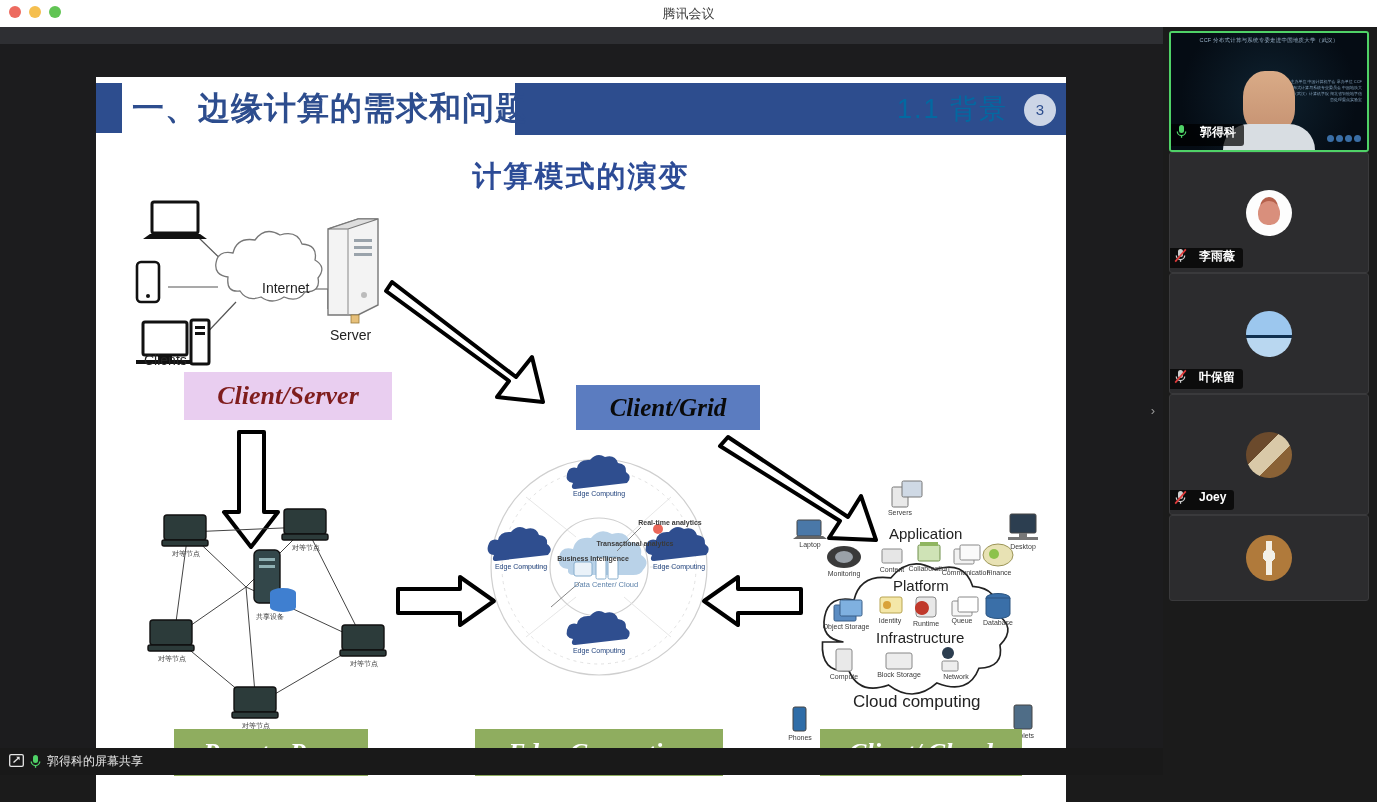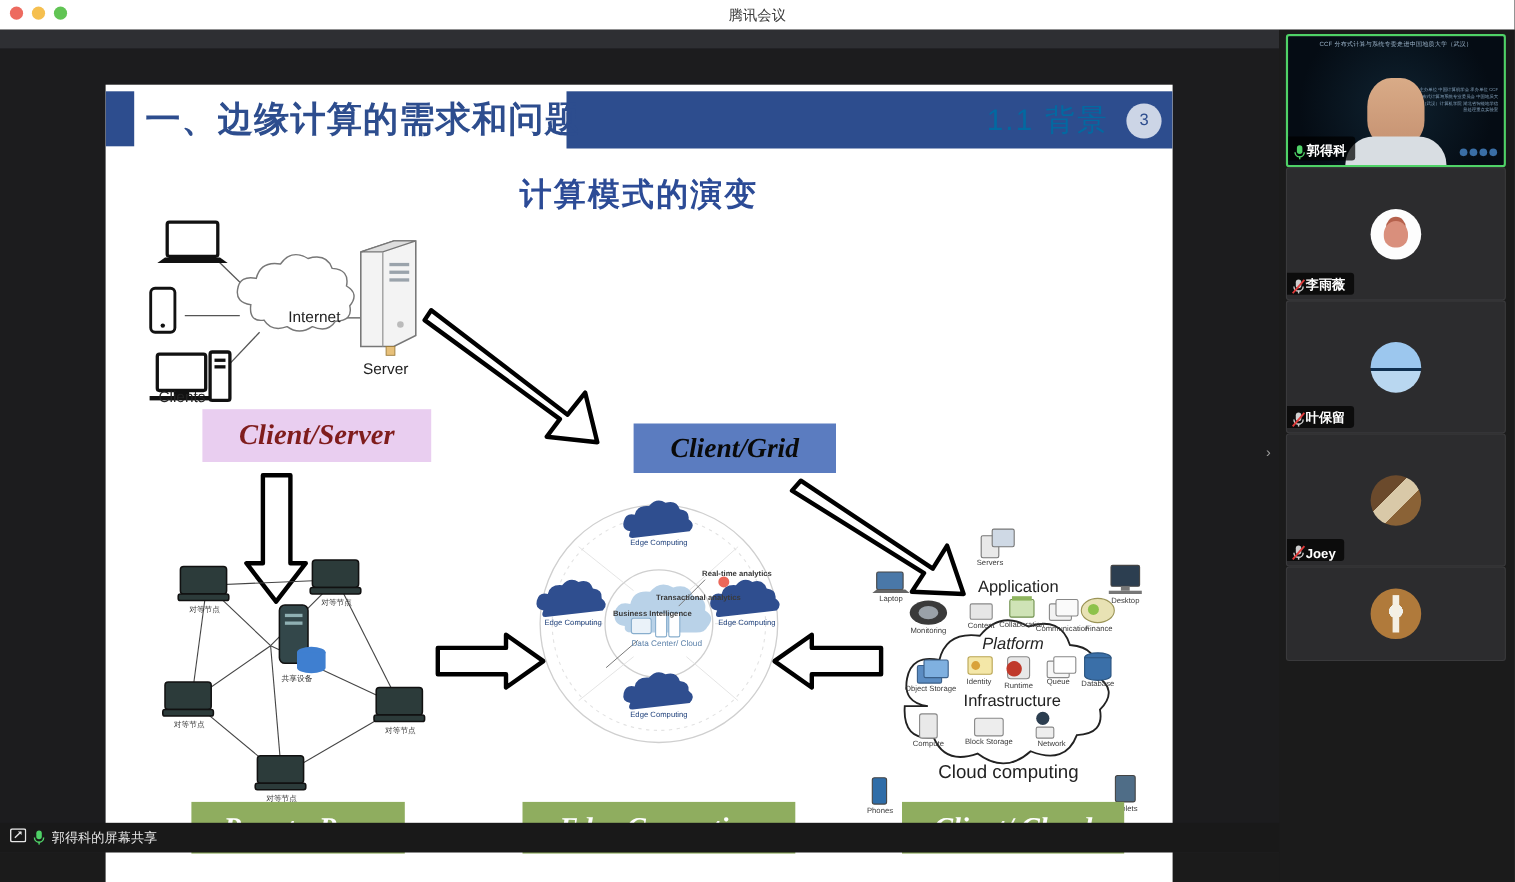"郭得科" .name-chip { align-items: flex-end -> flex-start; gap: 0 -> 12px }
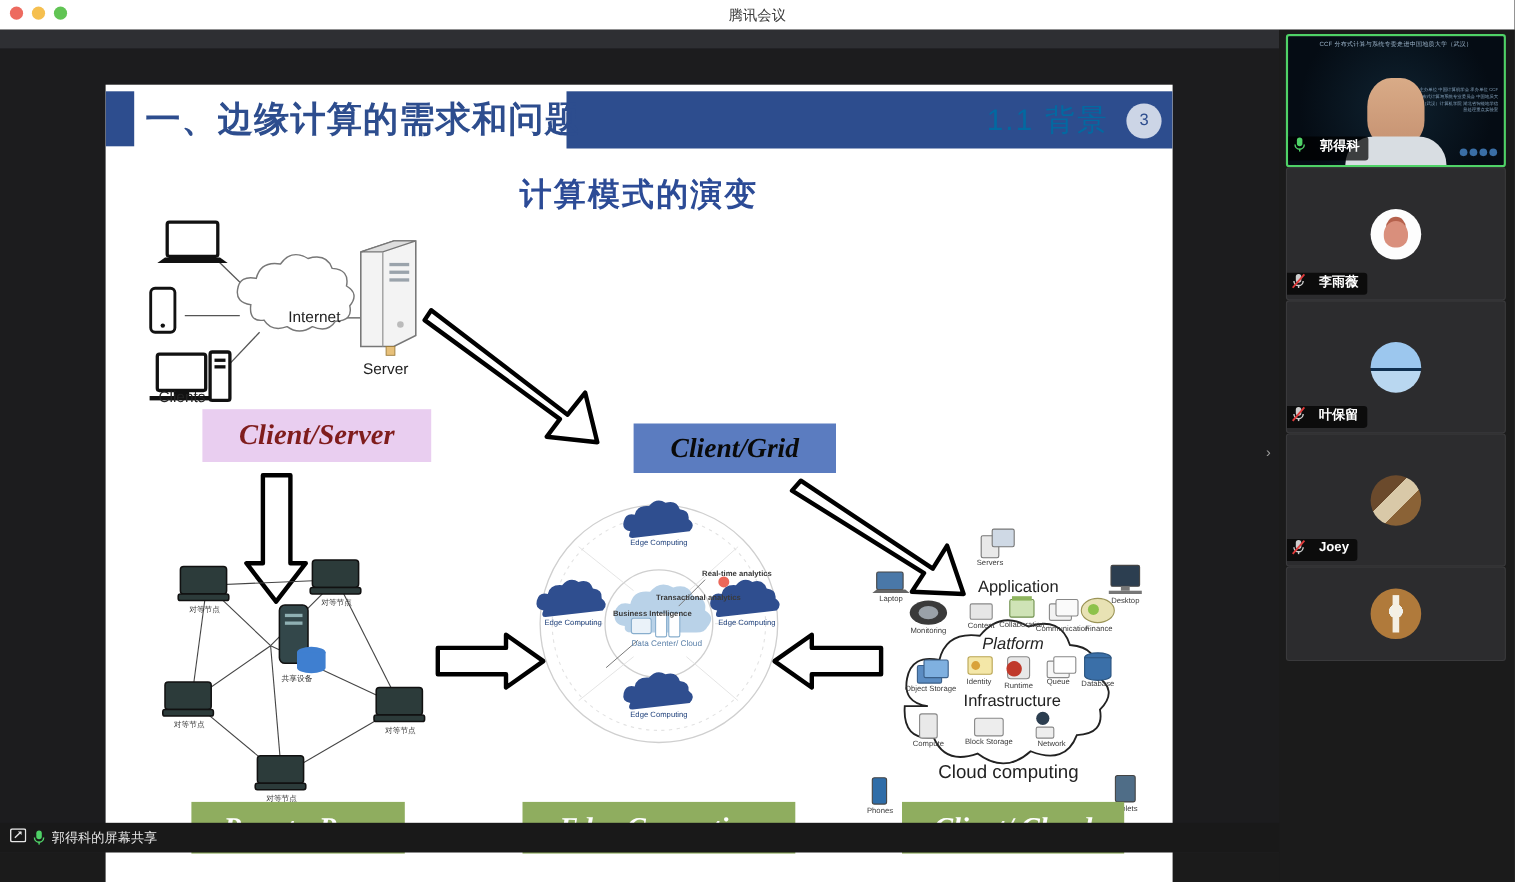"Platform" div.small { font-style: italic -> none }
